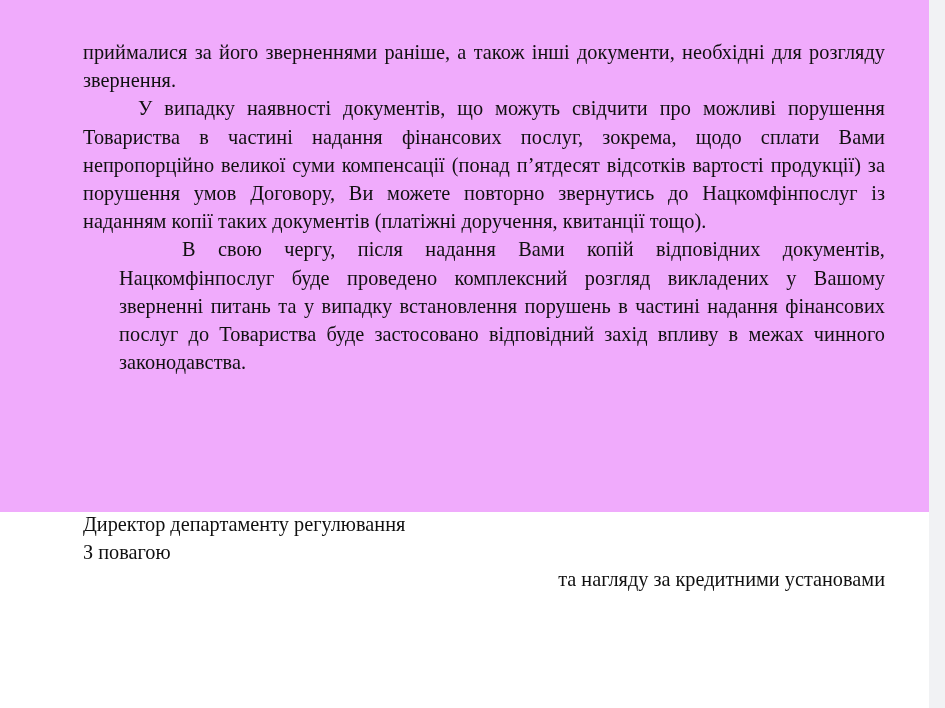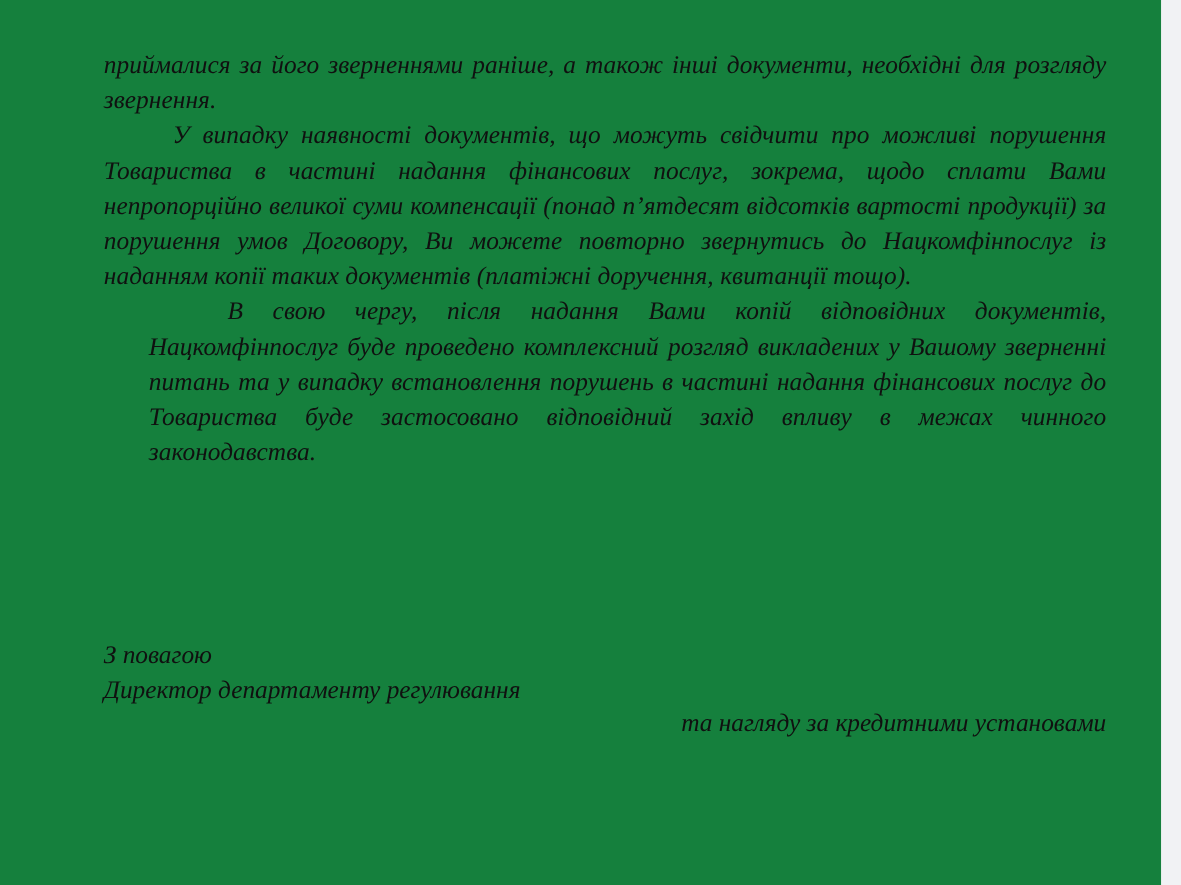"приймалися за його зверненнями раніше," .page { background: #15803d -> #f0abfc; font-style: italic -> none; height: 708px -> 512px }
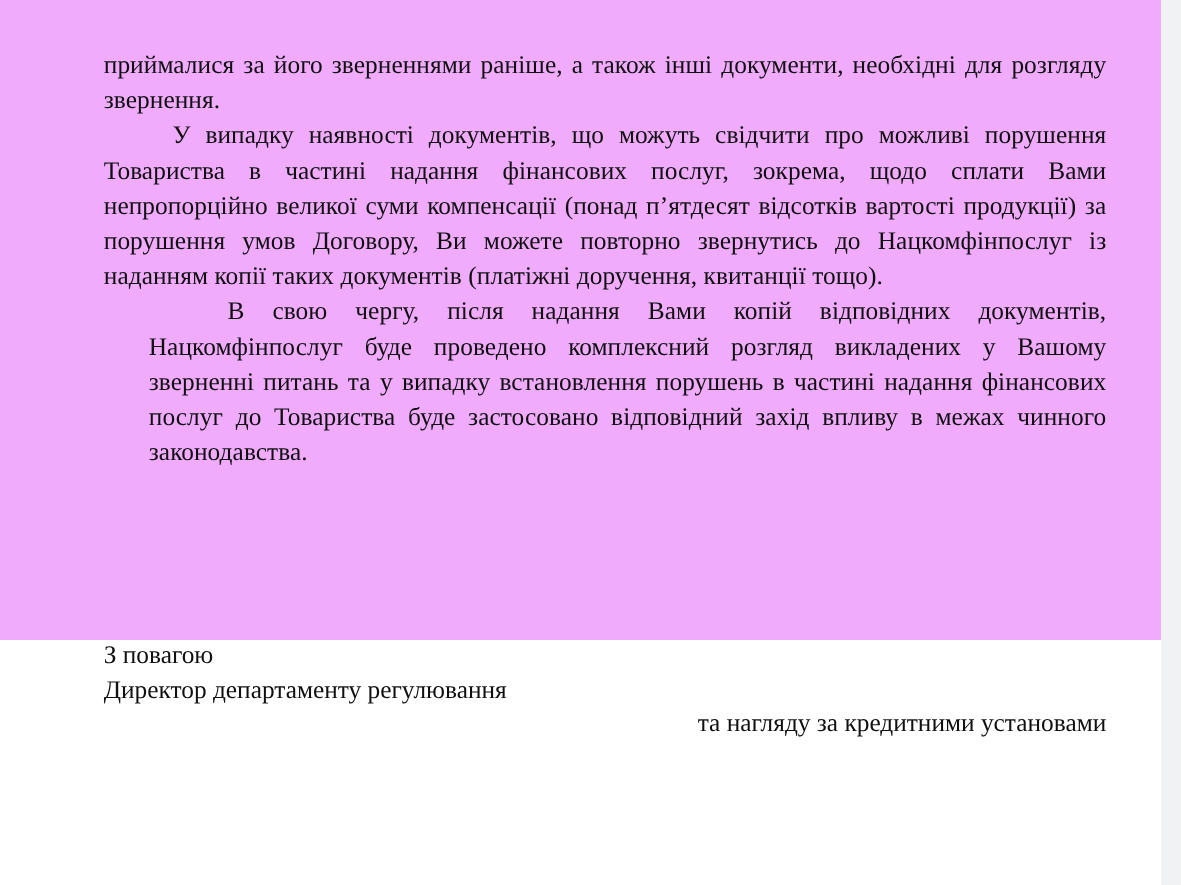"З повагою" div.closing-line { order: before "Директор департаменту регулювання" -> after "Директор департаменту регулювання" }
